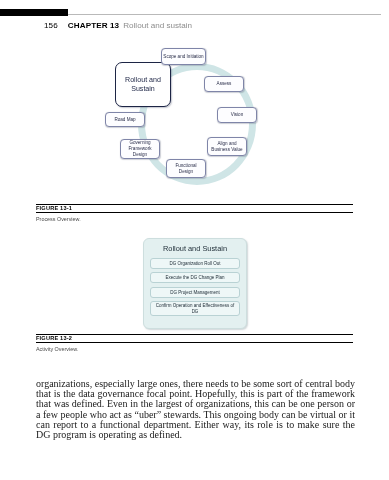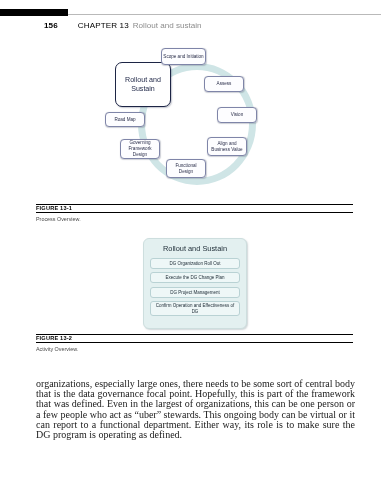"156" .folio { font-weight: bold -> normal }
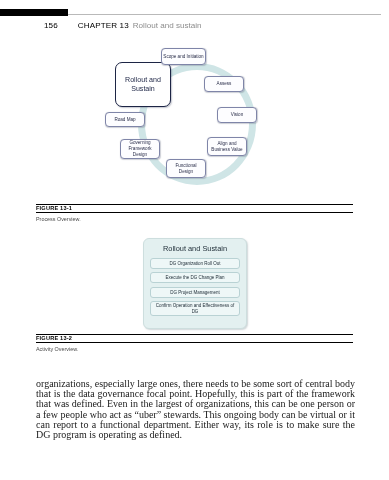"CHAPTER 13" .chaplabel { font-weight: normal -> bold; margin-left: 20px -> 10px }
